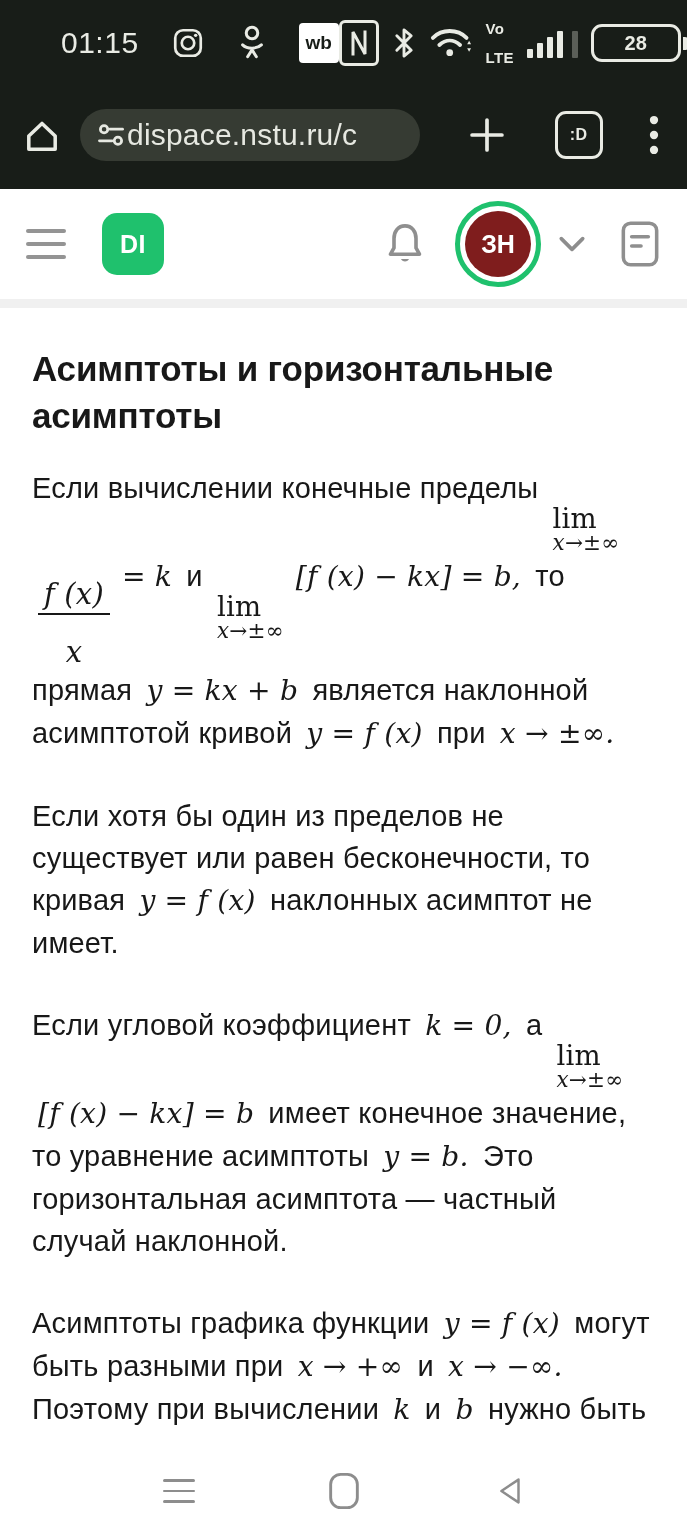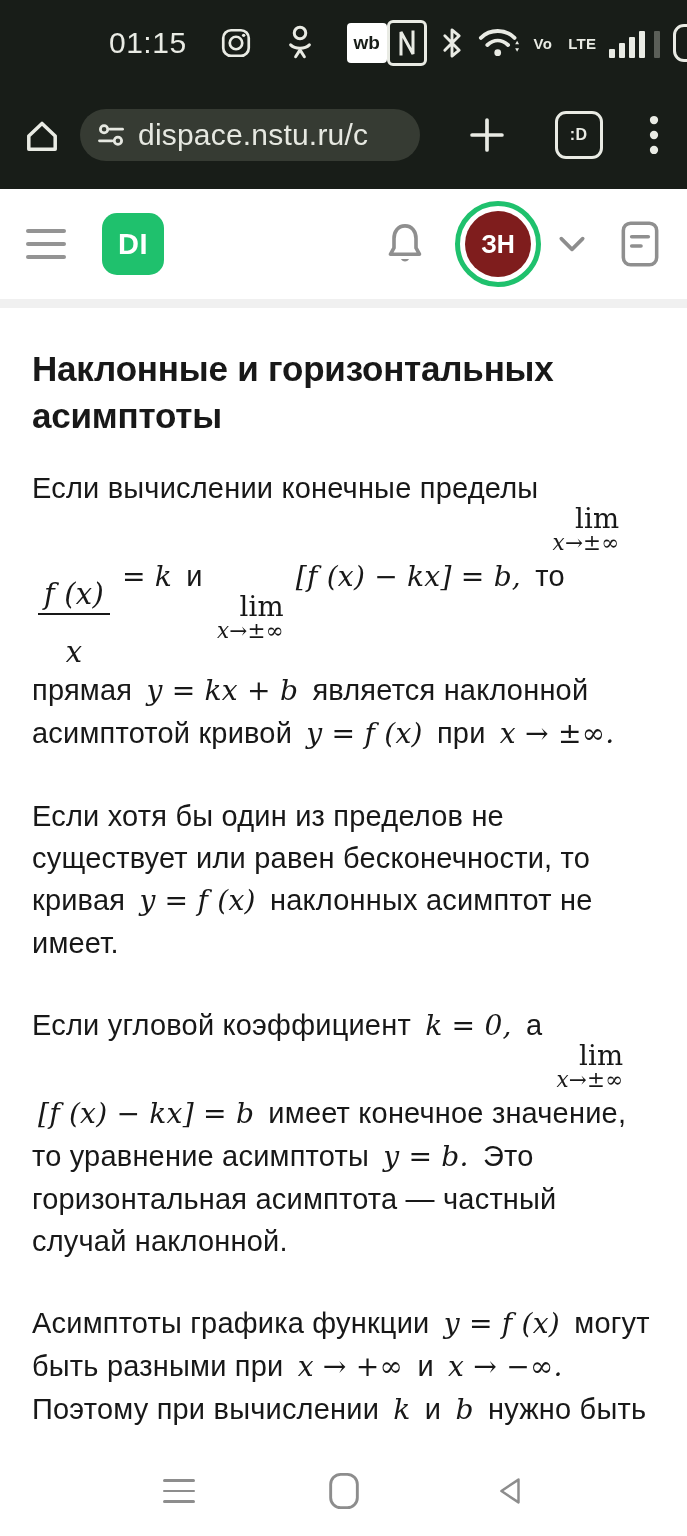"01:15" .sb-left { margin-left: 109px -> 61px }
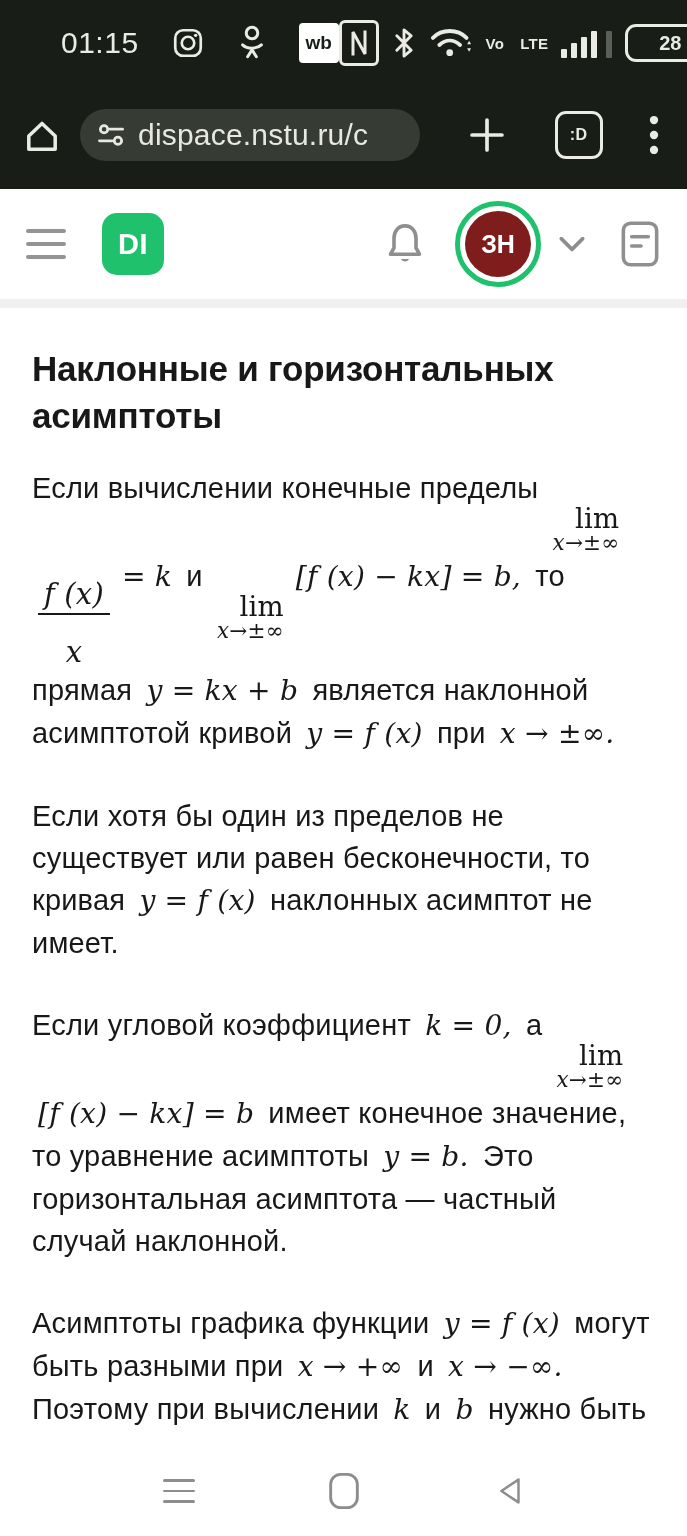"Vo" .volte { flex-direction: row -> column }
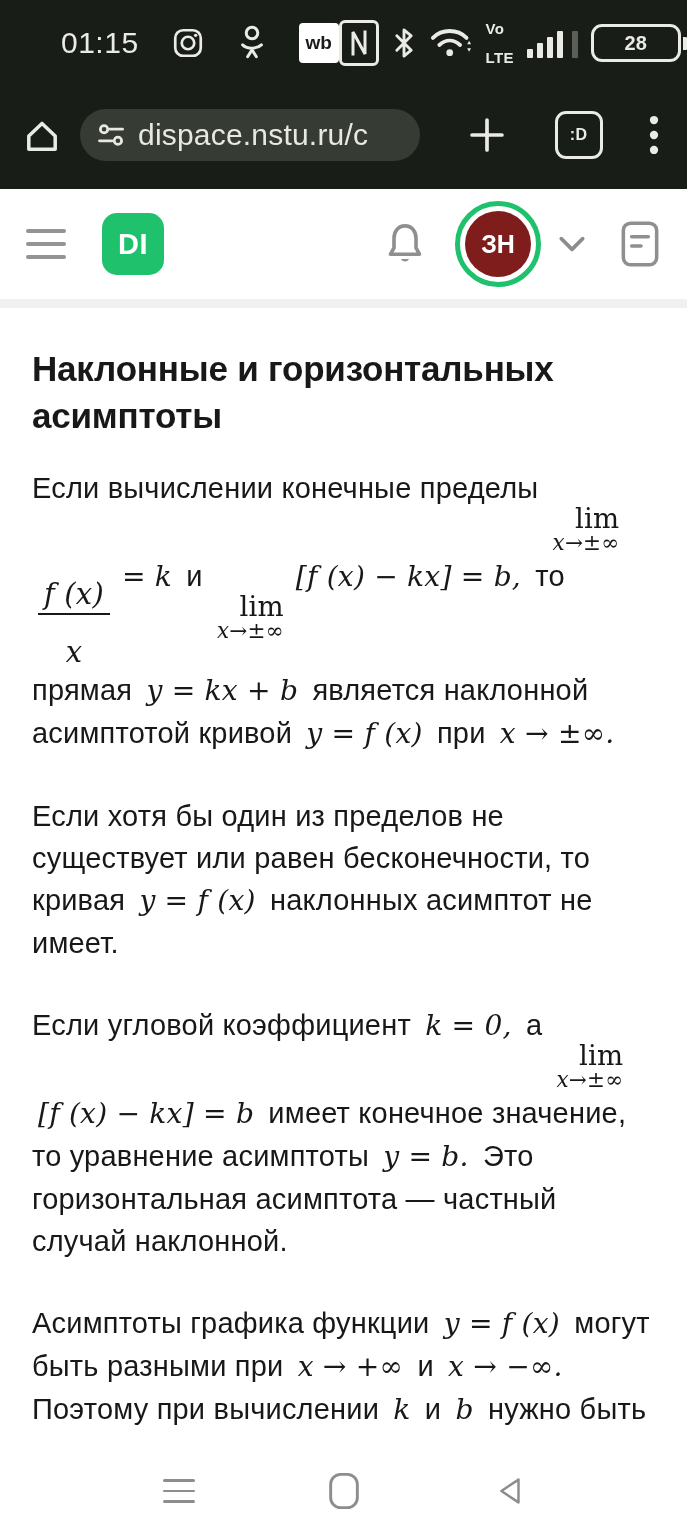"dispace.nstu.ru/c" .url-pill { gap: 12px -> 1px }
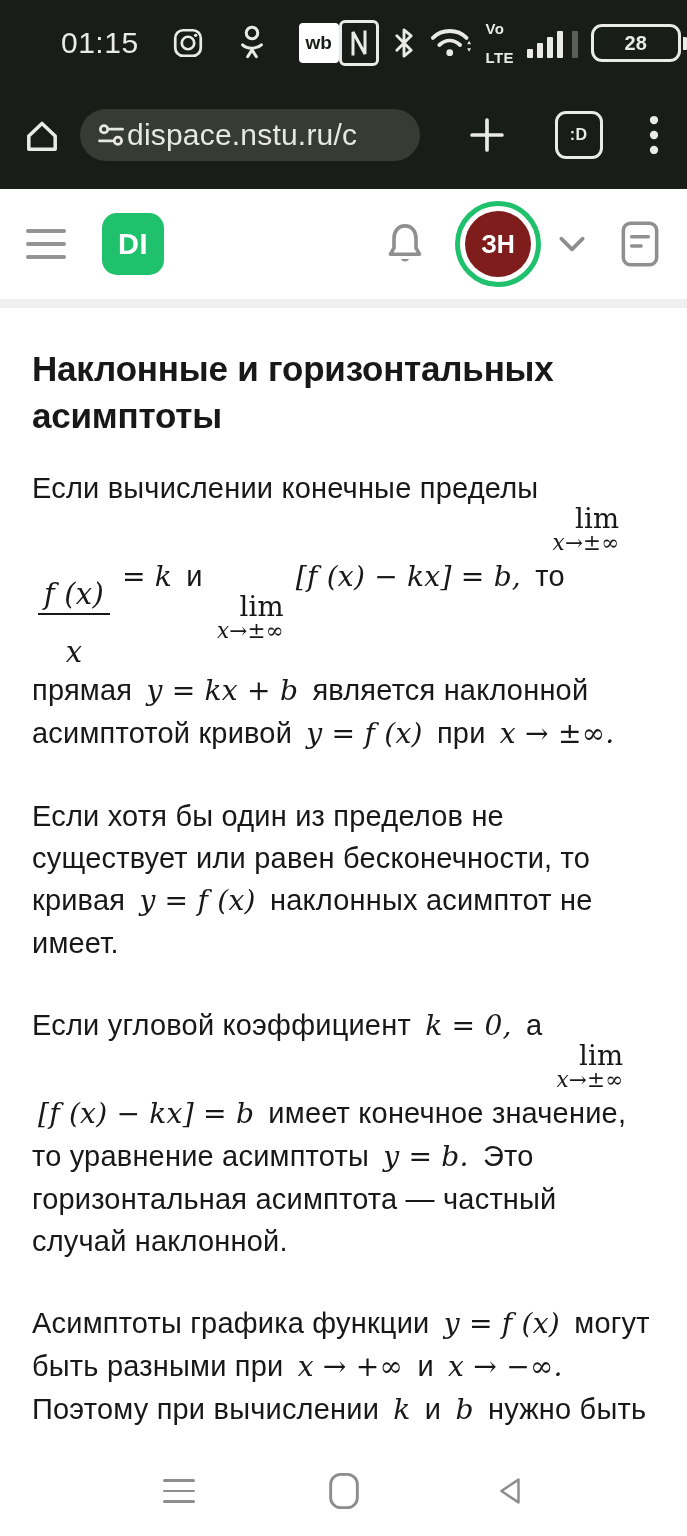"DI" .app-logo { font-size: 29px -> 25px }
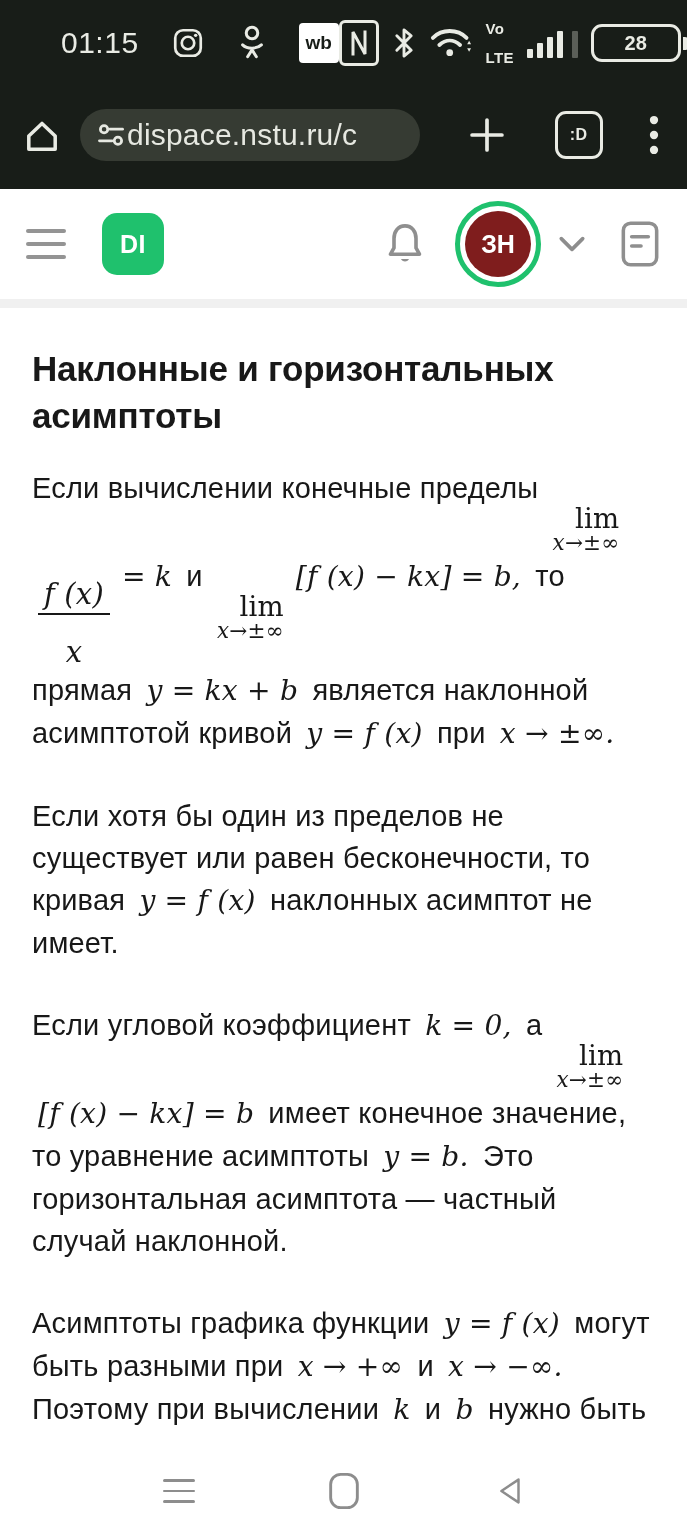"Наклонные и горизонтальных асимптоты" h1.page-title { text: Наклонные и горизонтальных -> Асимптоты и горизонтальные }
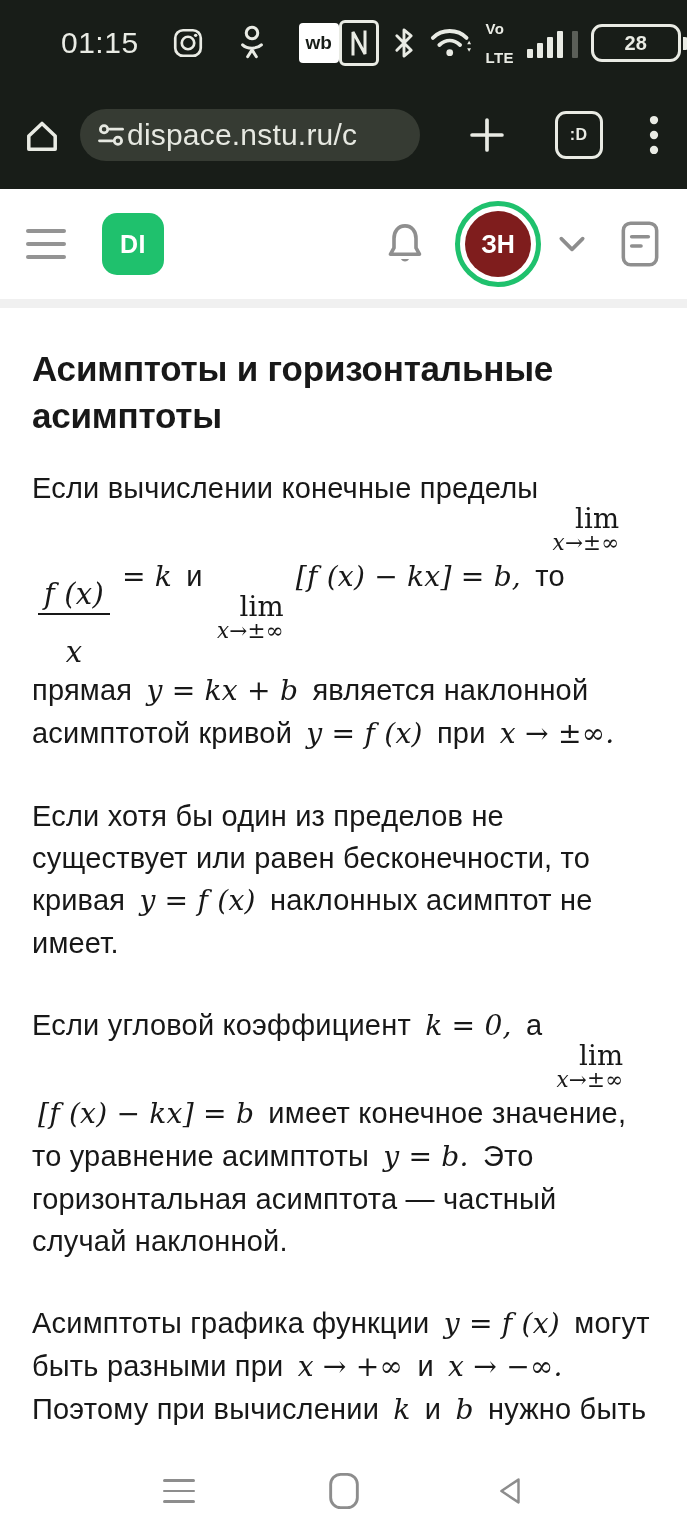"lim" .mlim { align-items: flex-end -> flex-start }
